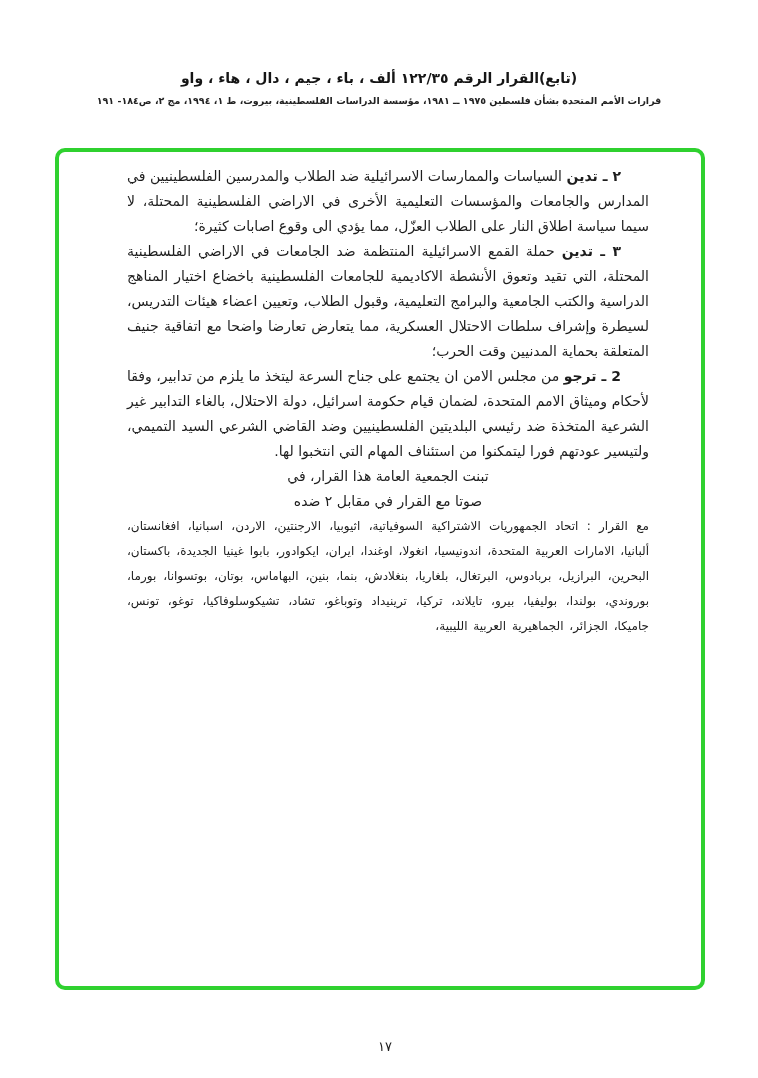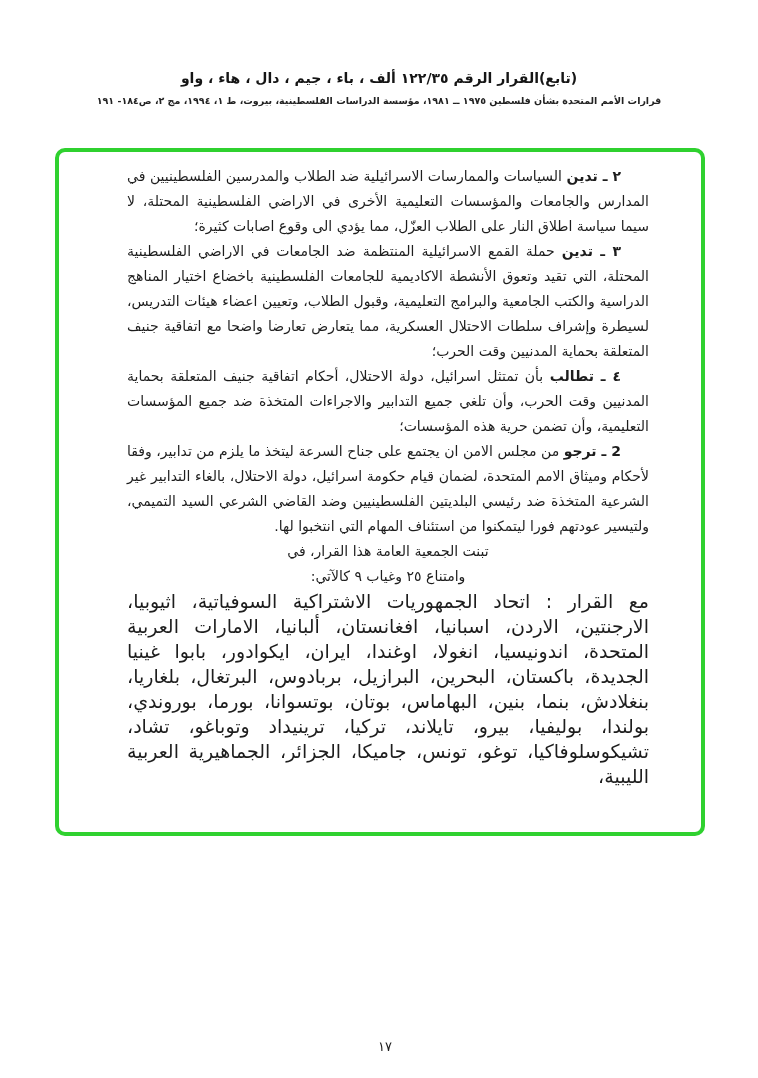"٢ ـ تدين السياسات والممارسات" .green-box { height: 688px -> 842px }
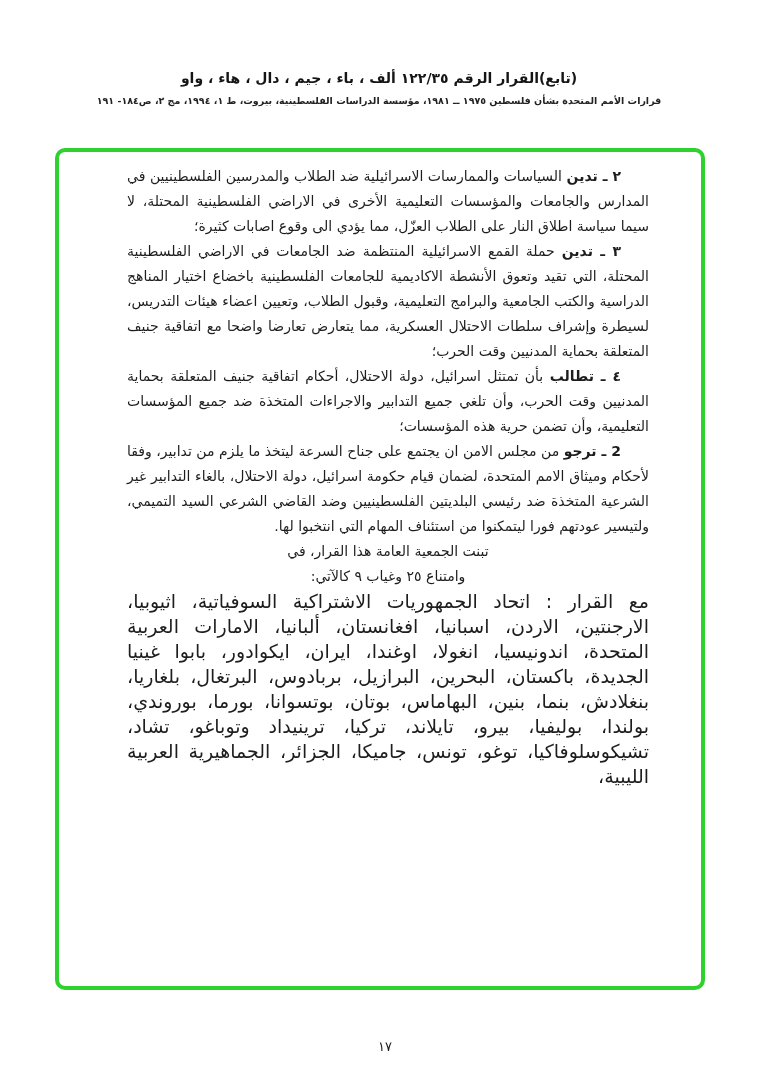"٤ ـ تطالب بأن تمتثل" p.para { html: <p><span>٤ ـ تطالب</span><span> بأن تمتثل اسرائيل، دولة الاحتلال، أحكام اتفاقية جنيف المتعلقة بحماية المدنيين وقت الحرب، وأن تلغي جميع التدابير والاجراءات المتخذة ضد جميع المؤسسات التعليمية، وأن تضمن حرية هذه المؤسسات؛</span></p> -> none }
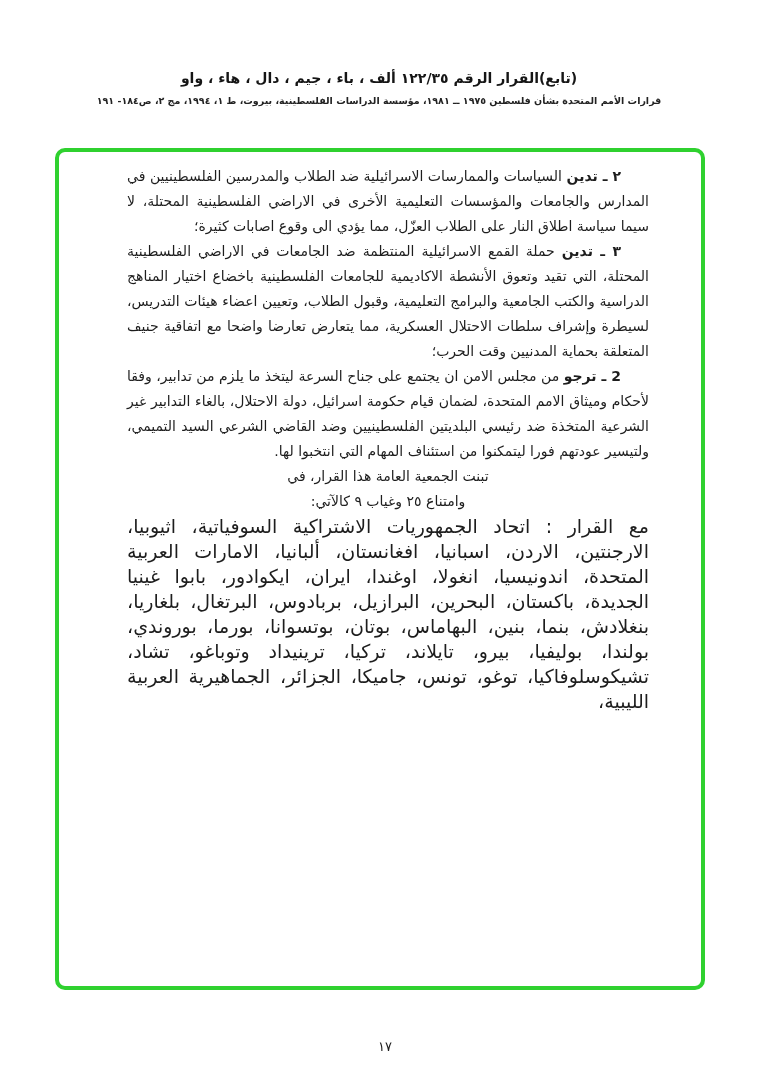"صوتا مع القرار في مقابل" div.vote-line { html: none -> <div>صوتا مع القرار في مقابل ٢ ضده</div> }
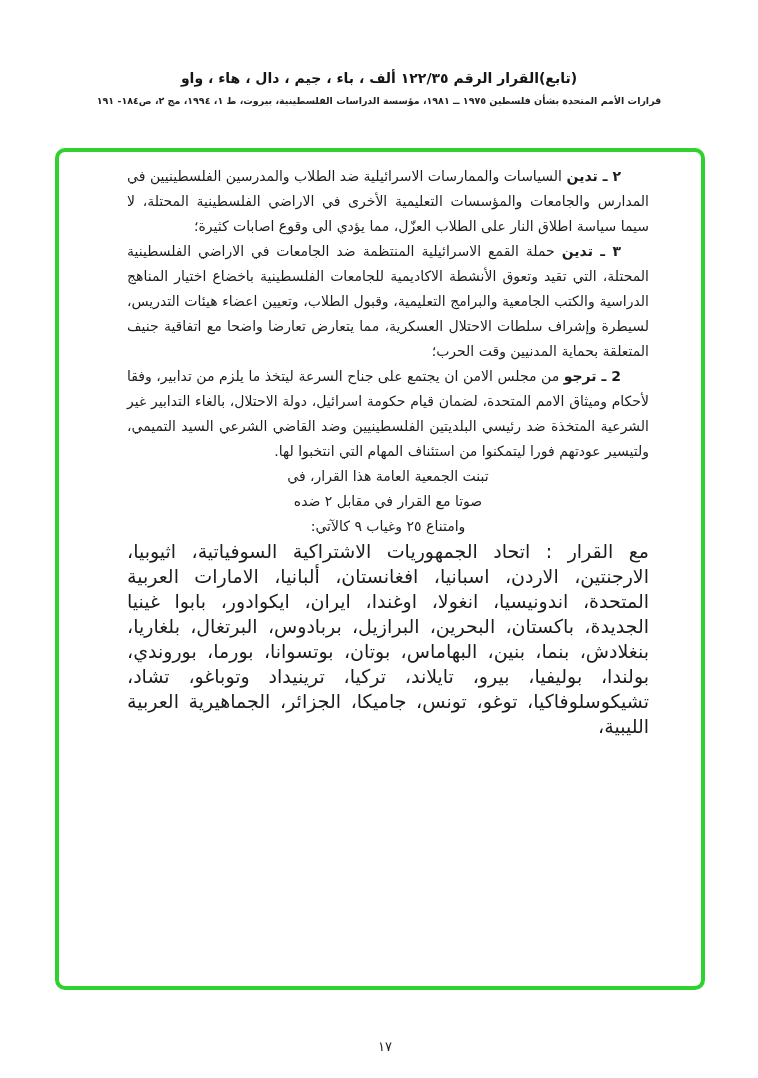"وامتناع ٢٥ وغياب ٩ كالآتي:" div.vote-line { html: <div>وامتناع ٢٥ وغياب ٩ كالآتي:</div> -> none }
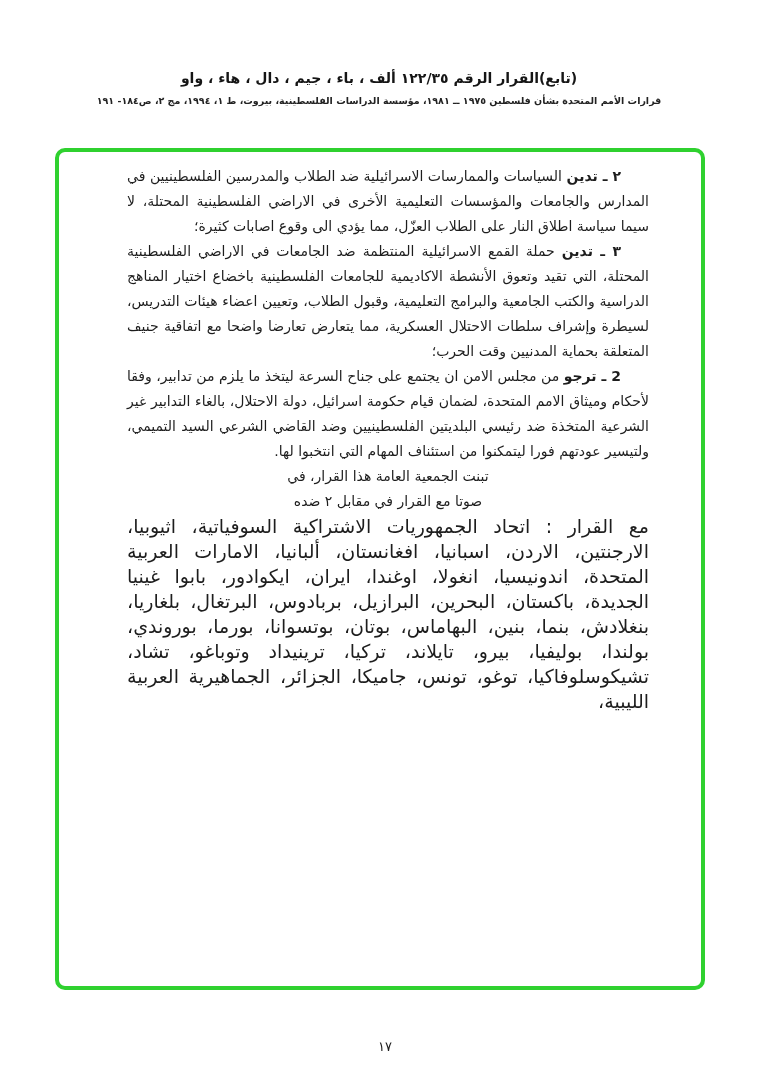"مع القرار : اتحاد الجمهوريات" .countries { font-size: 19px -> 12px }
